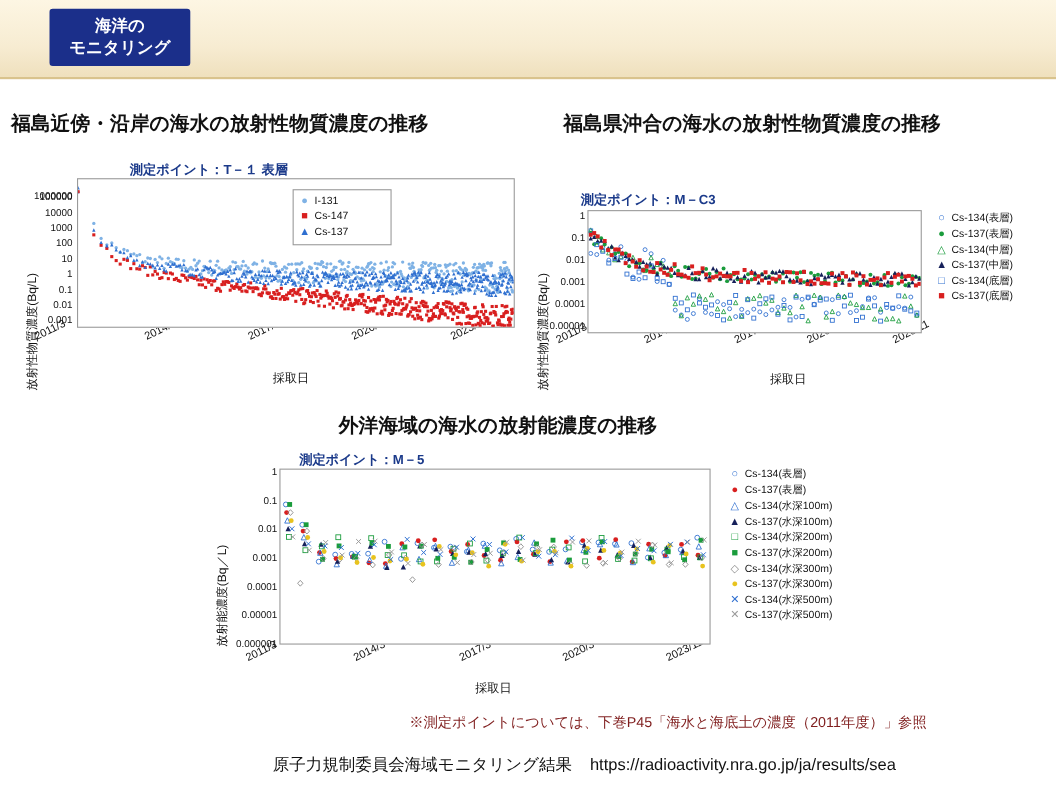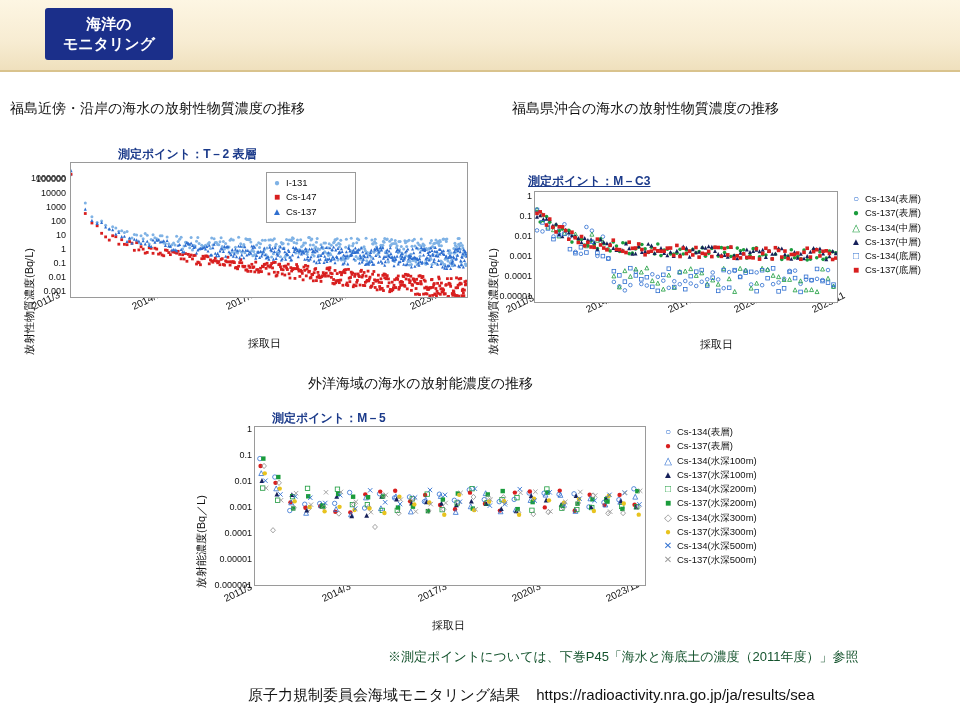"福島近傍・沿岸の海水の放射性物質濃度の推移" .sec-title { font-size: 14px -> 18px; font-weight: normal -> bold }
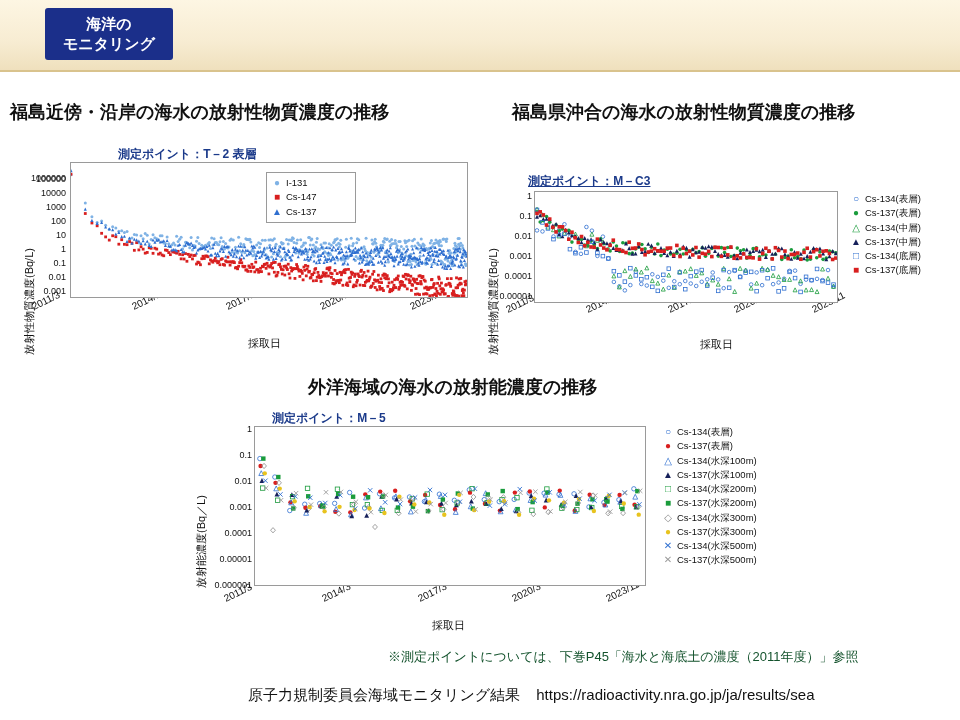"測定ポイント：T－2 表層" div.chart-label { text: 2 -> １ }
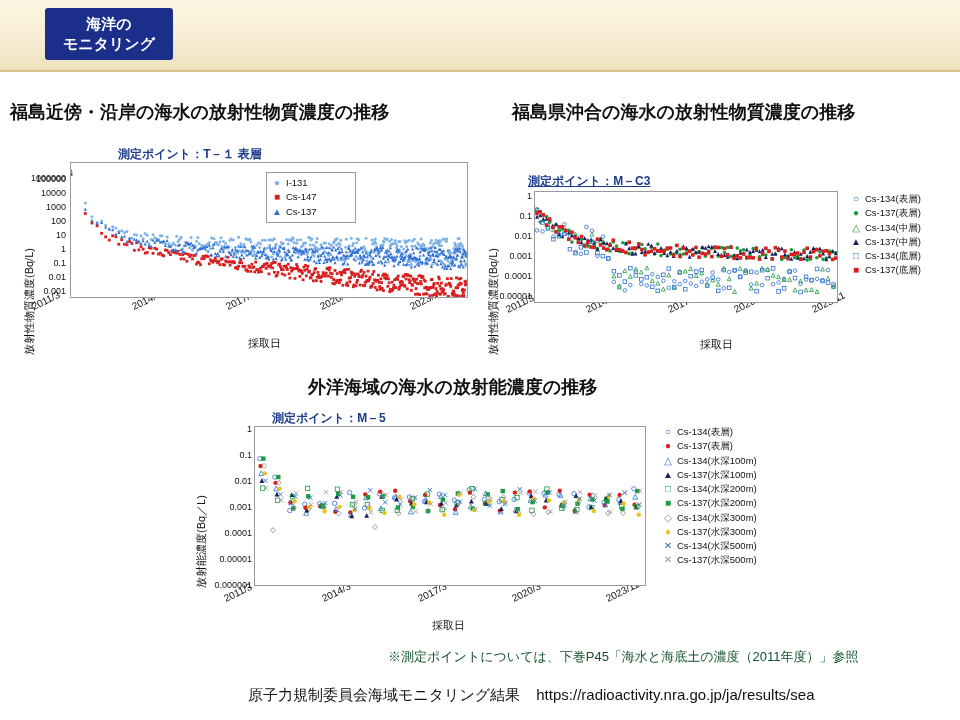"測定ポイント：M－C3" div.chart-label { text-decoration: underline -> none }
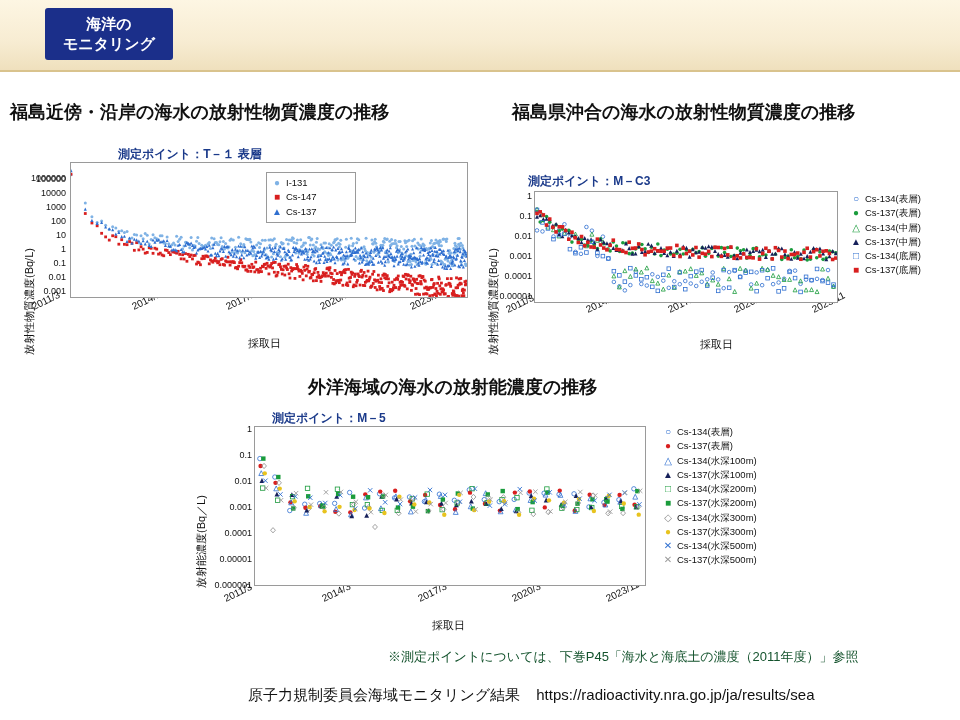"※測定ポイントについては、下巻P45「海水と海底土の濃度（2011年度）」参照" .footnote { color: #14532d -> #7f1d1d; left: 388px -> 372px }
